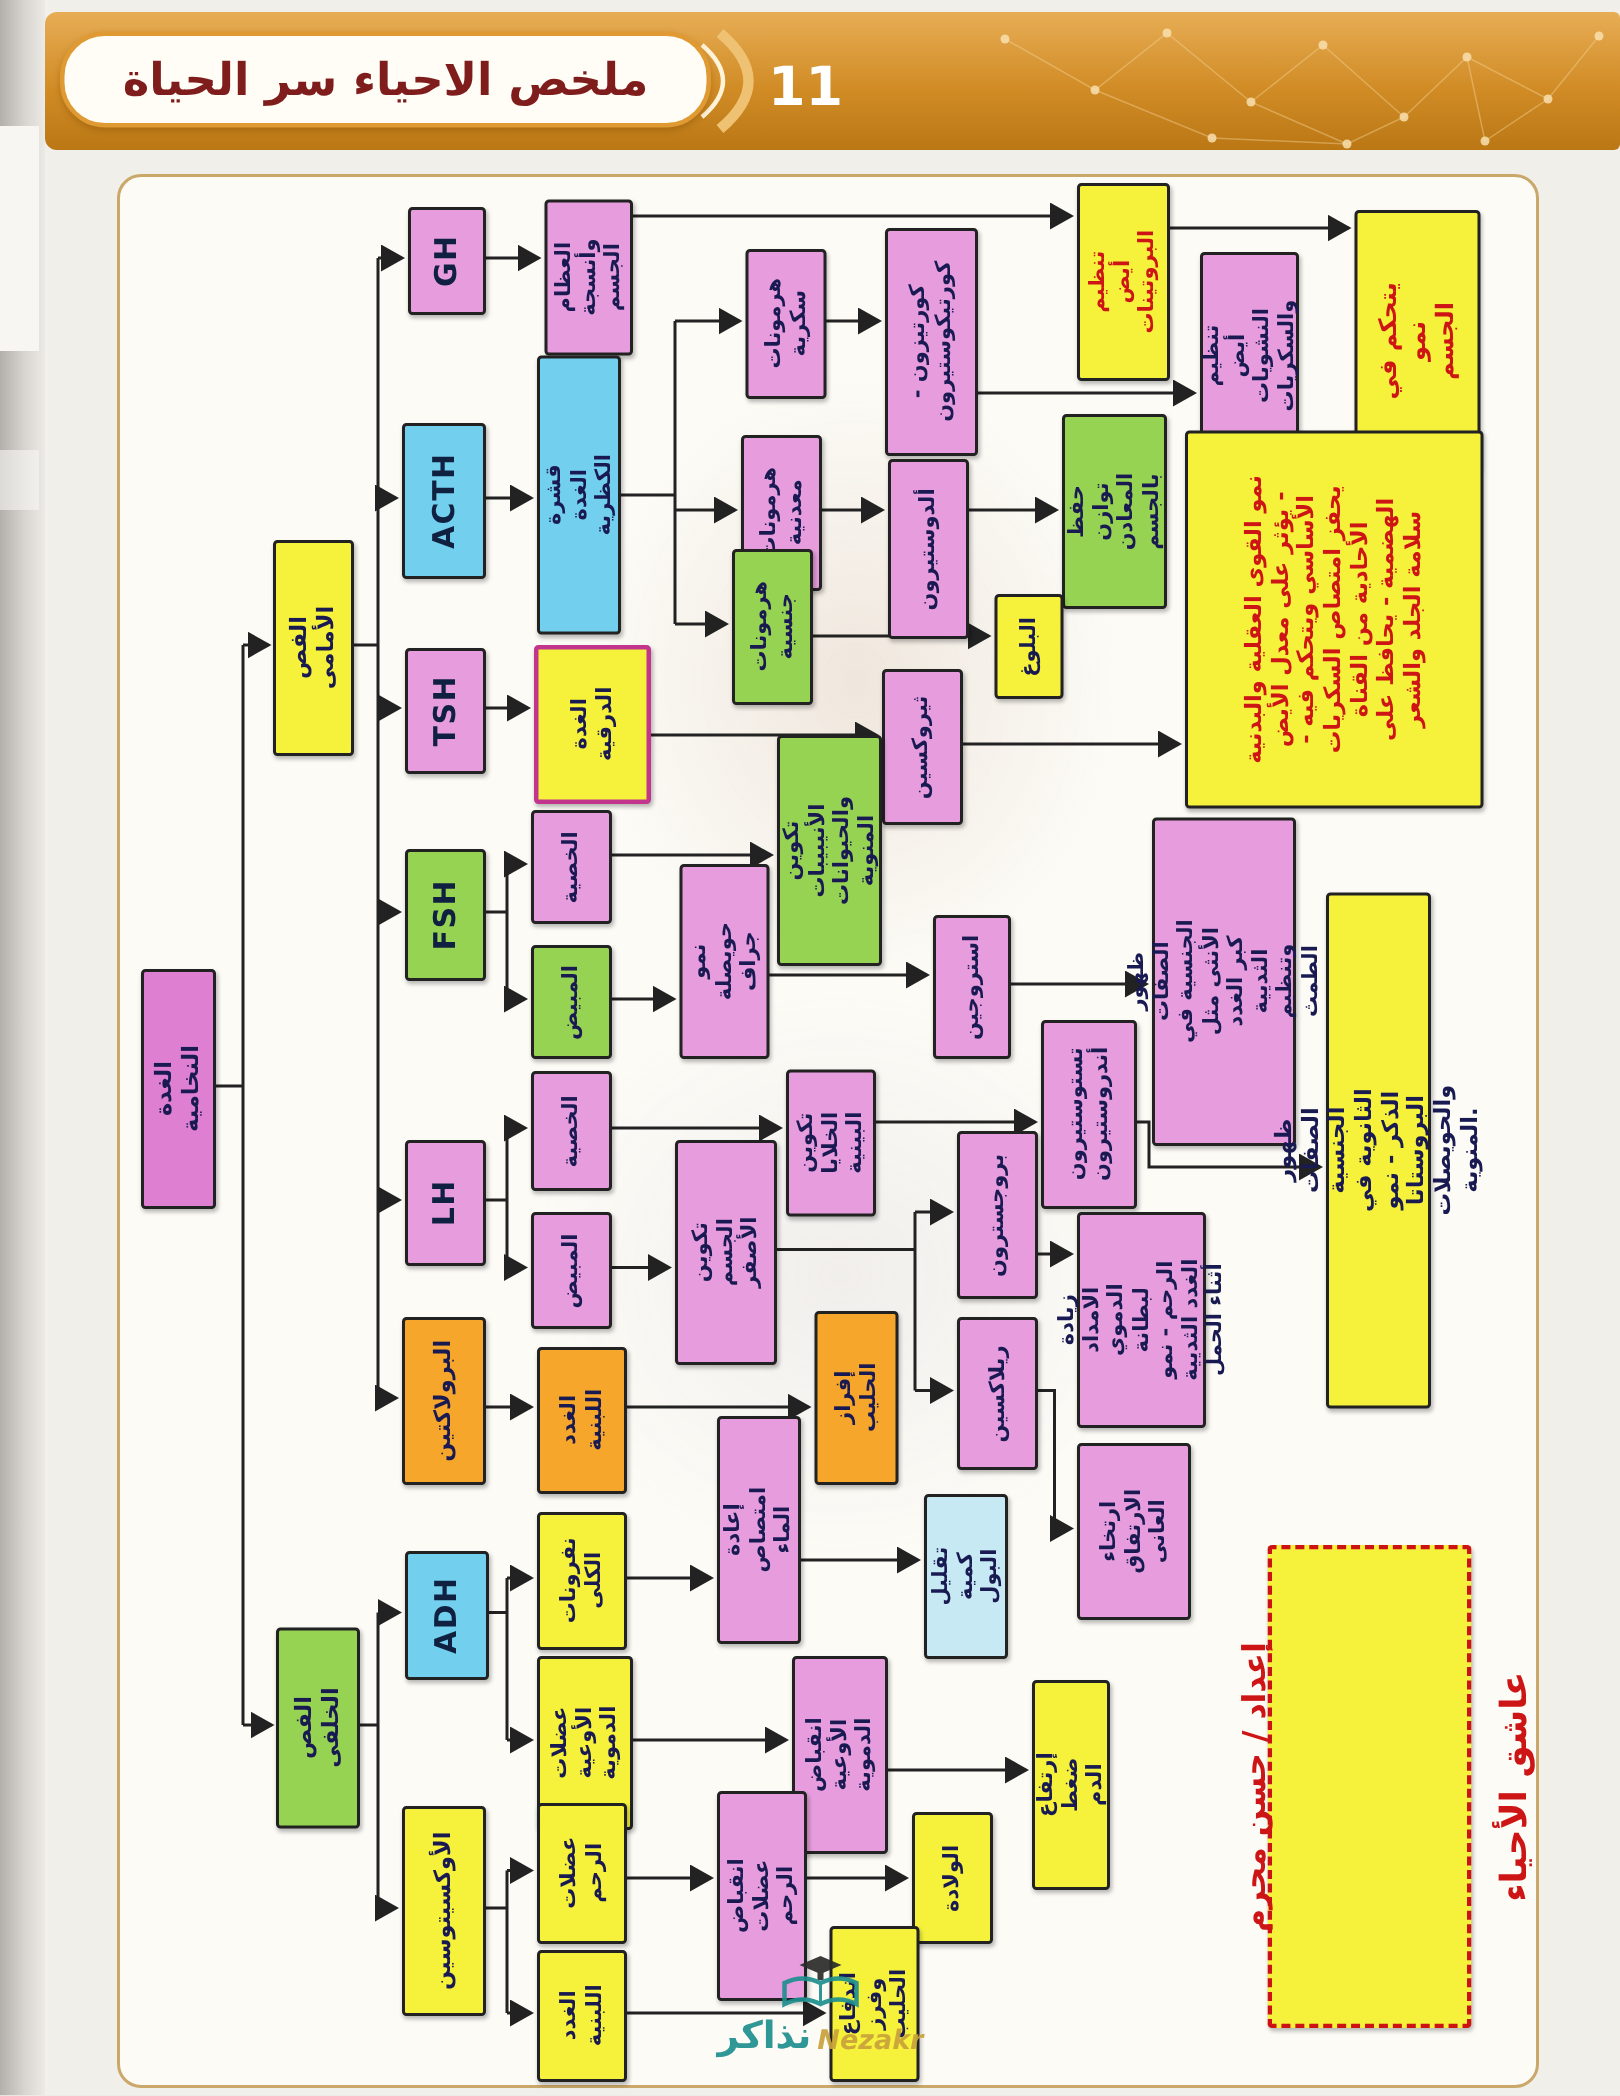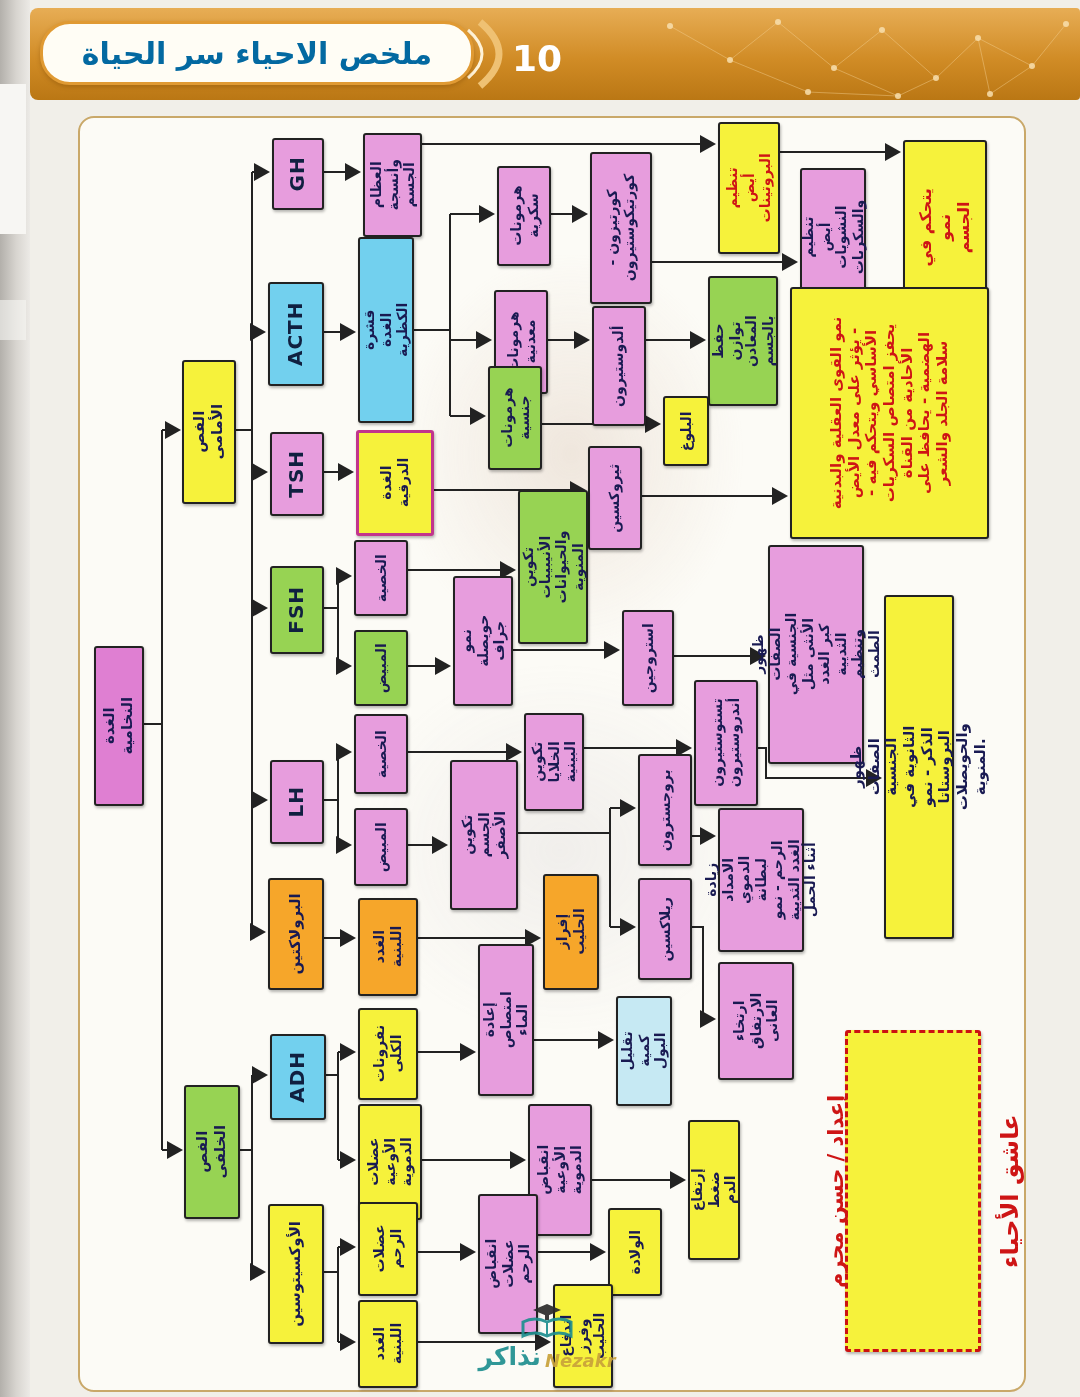"ملخص الاحياء سر الحياة" .title-pill span { color: #0369a1 -> #7f1d1d }
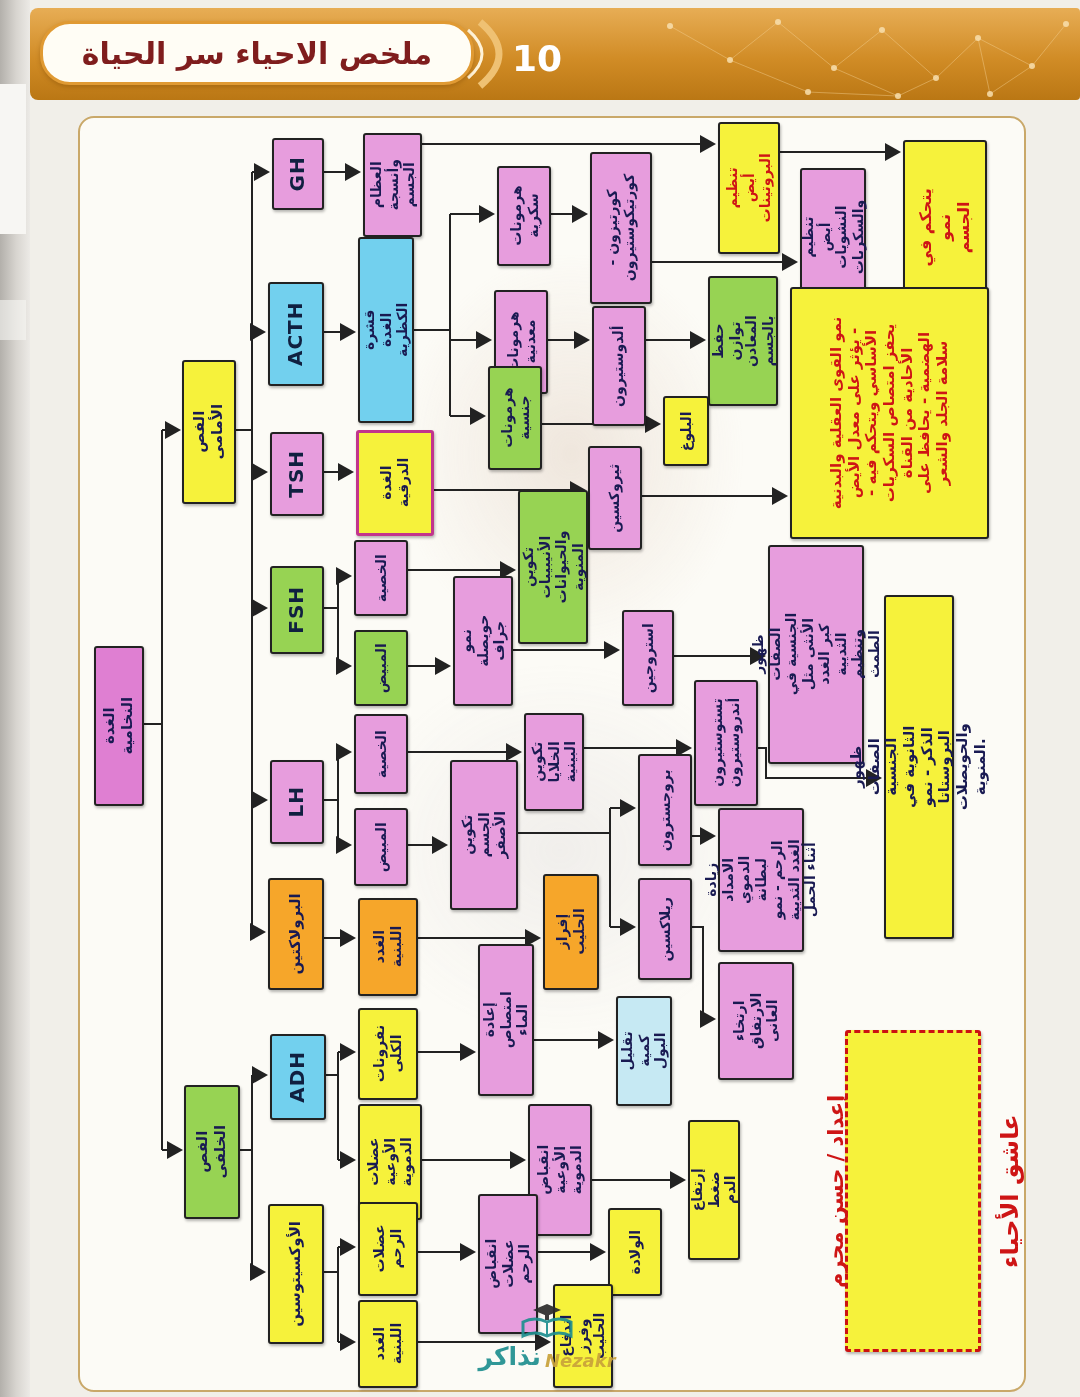"10" div.page-num { text: 10 -> 11 }
